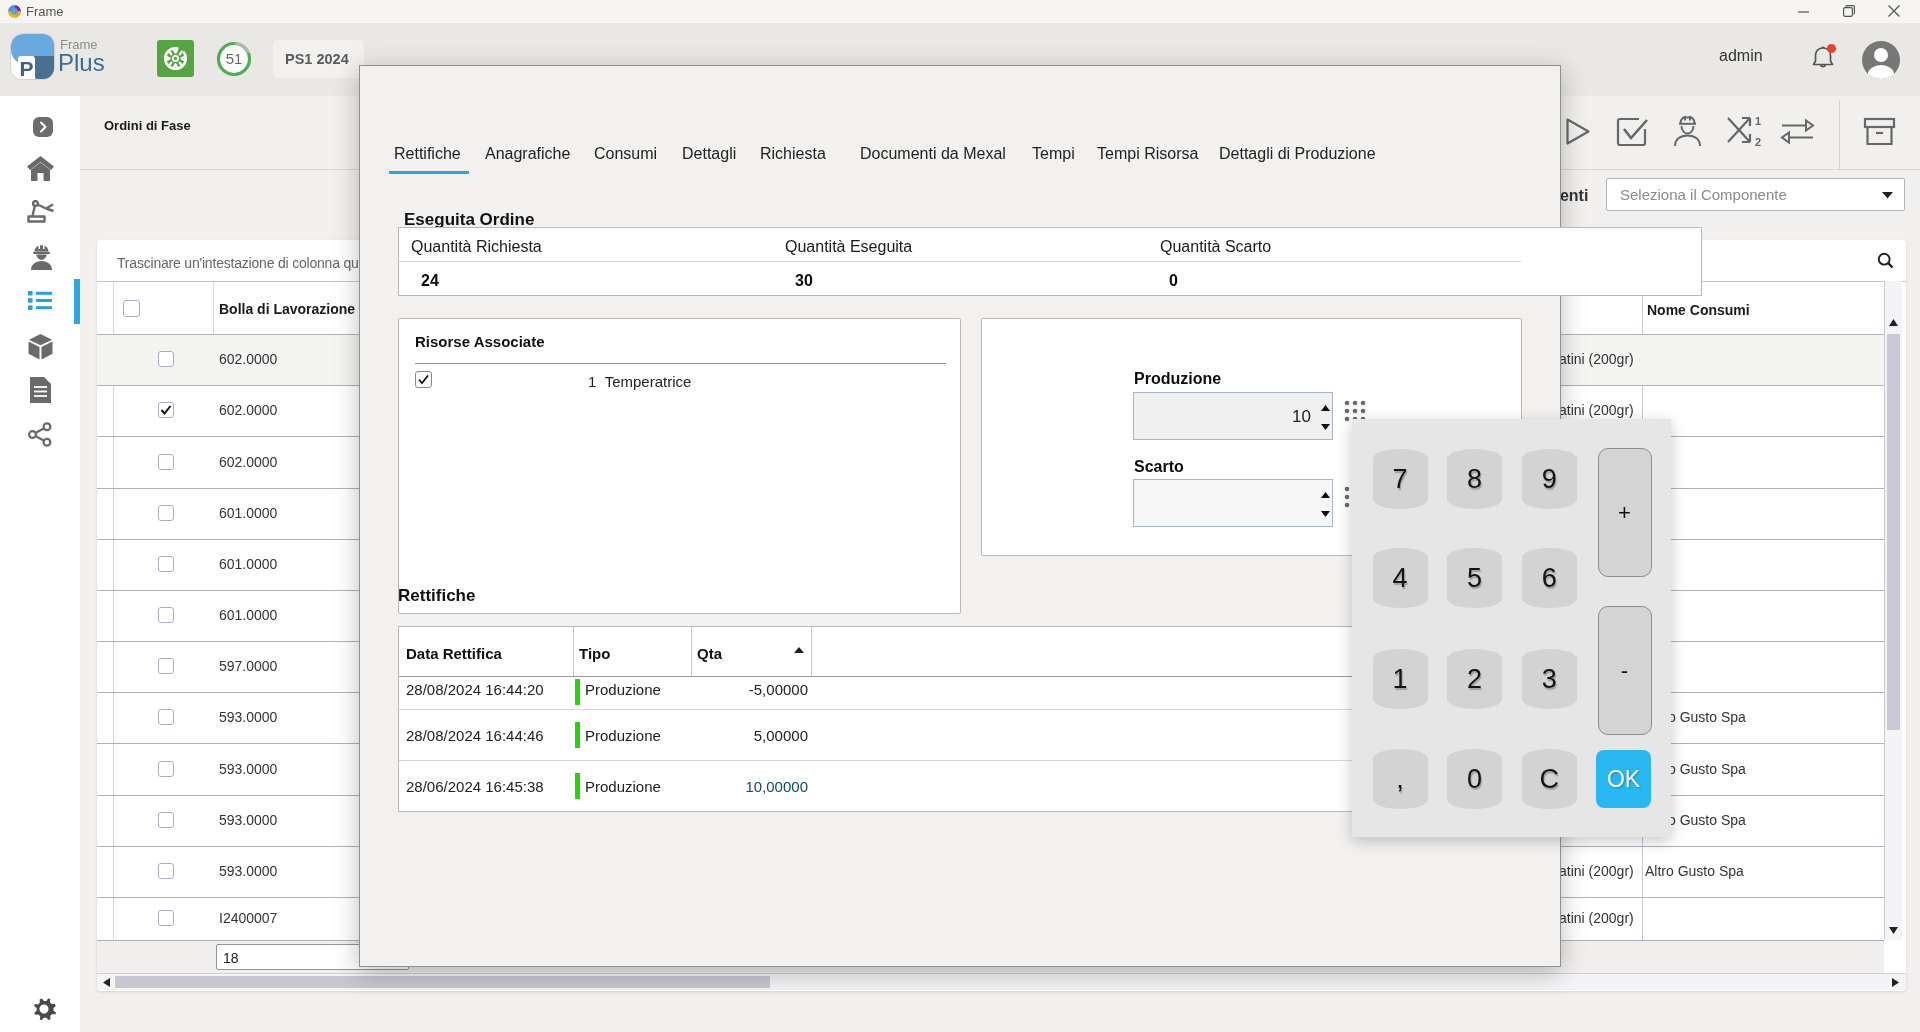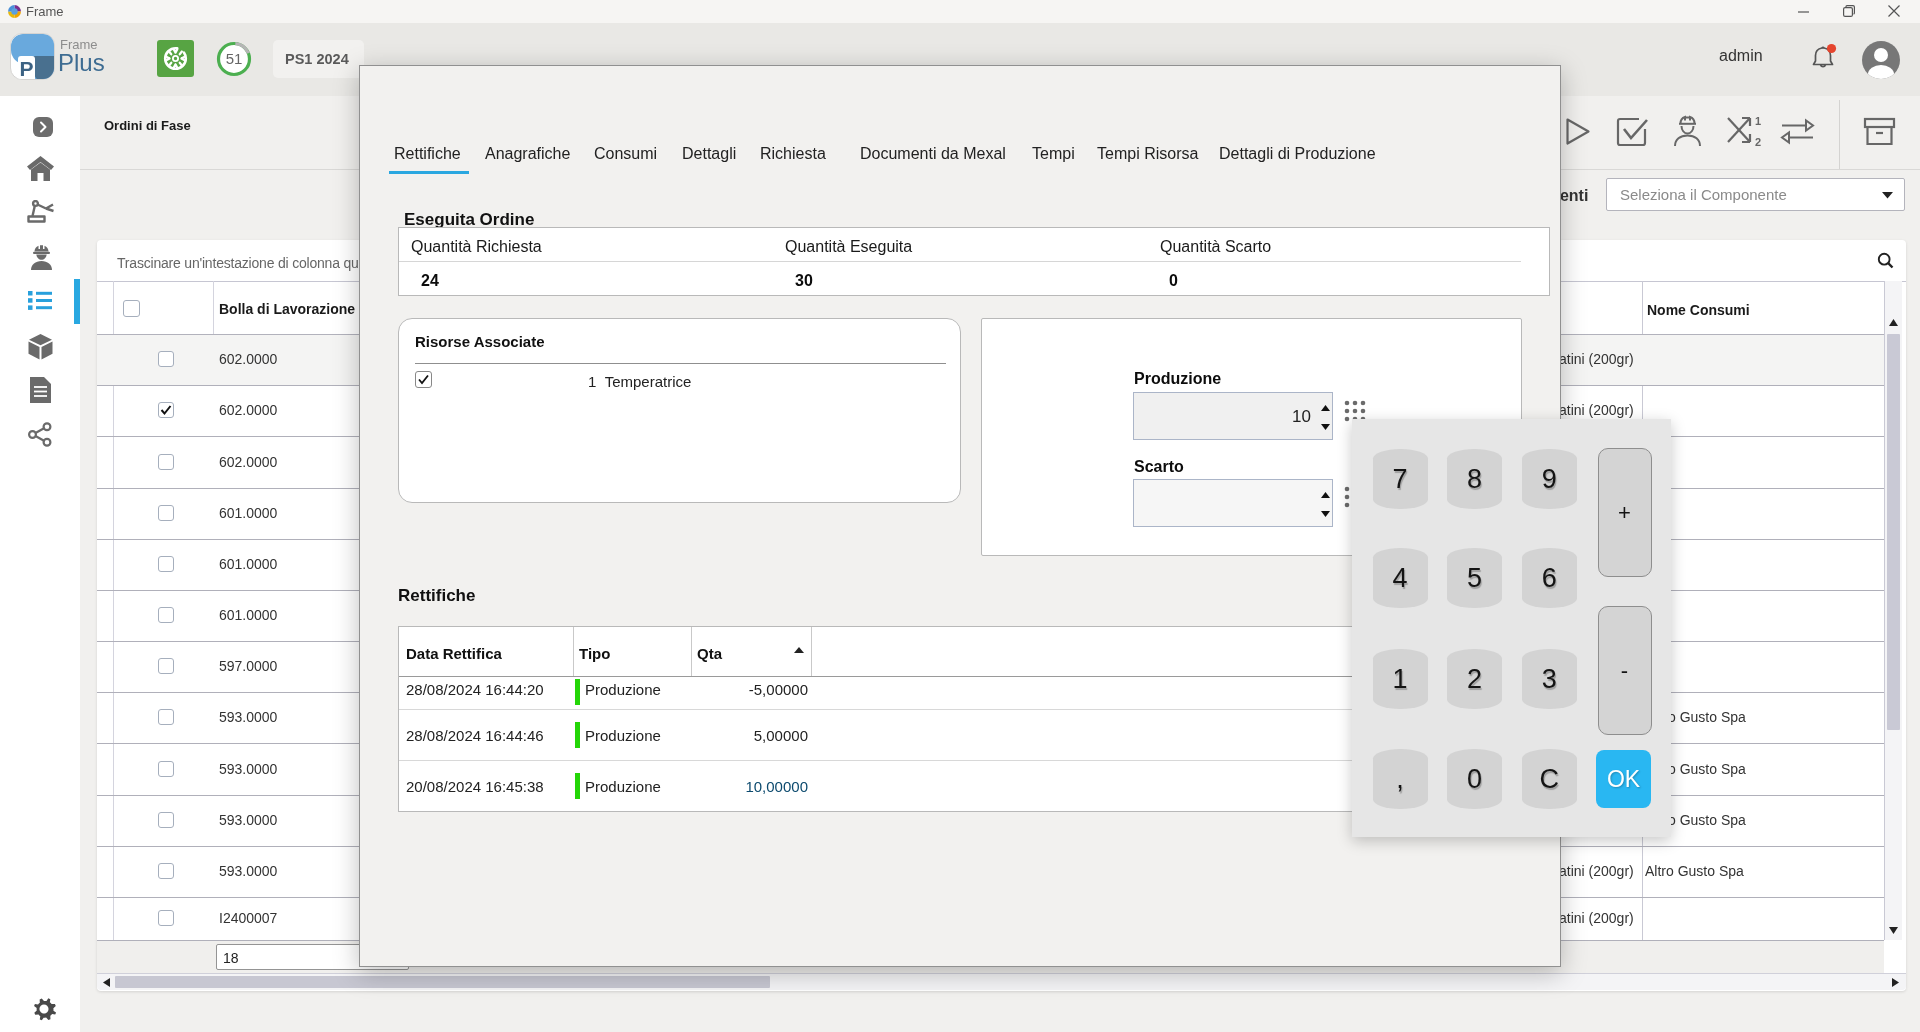"Quantità Richiesta" div.mbox { width: 1152px -> 1304px }
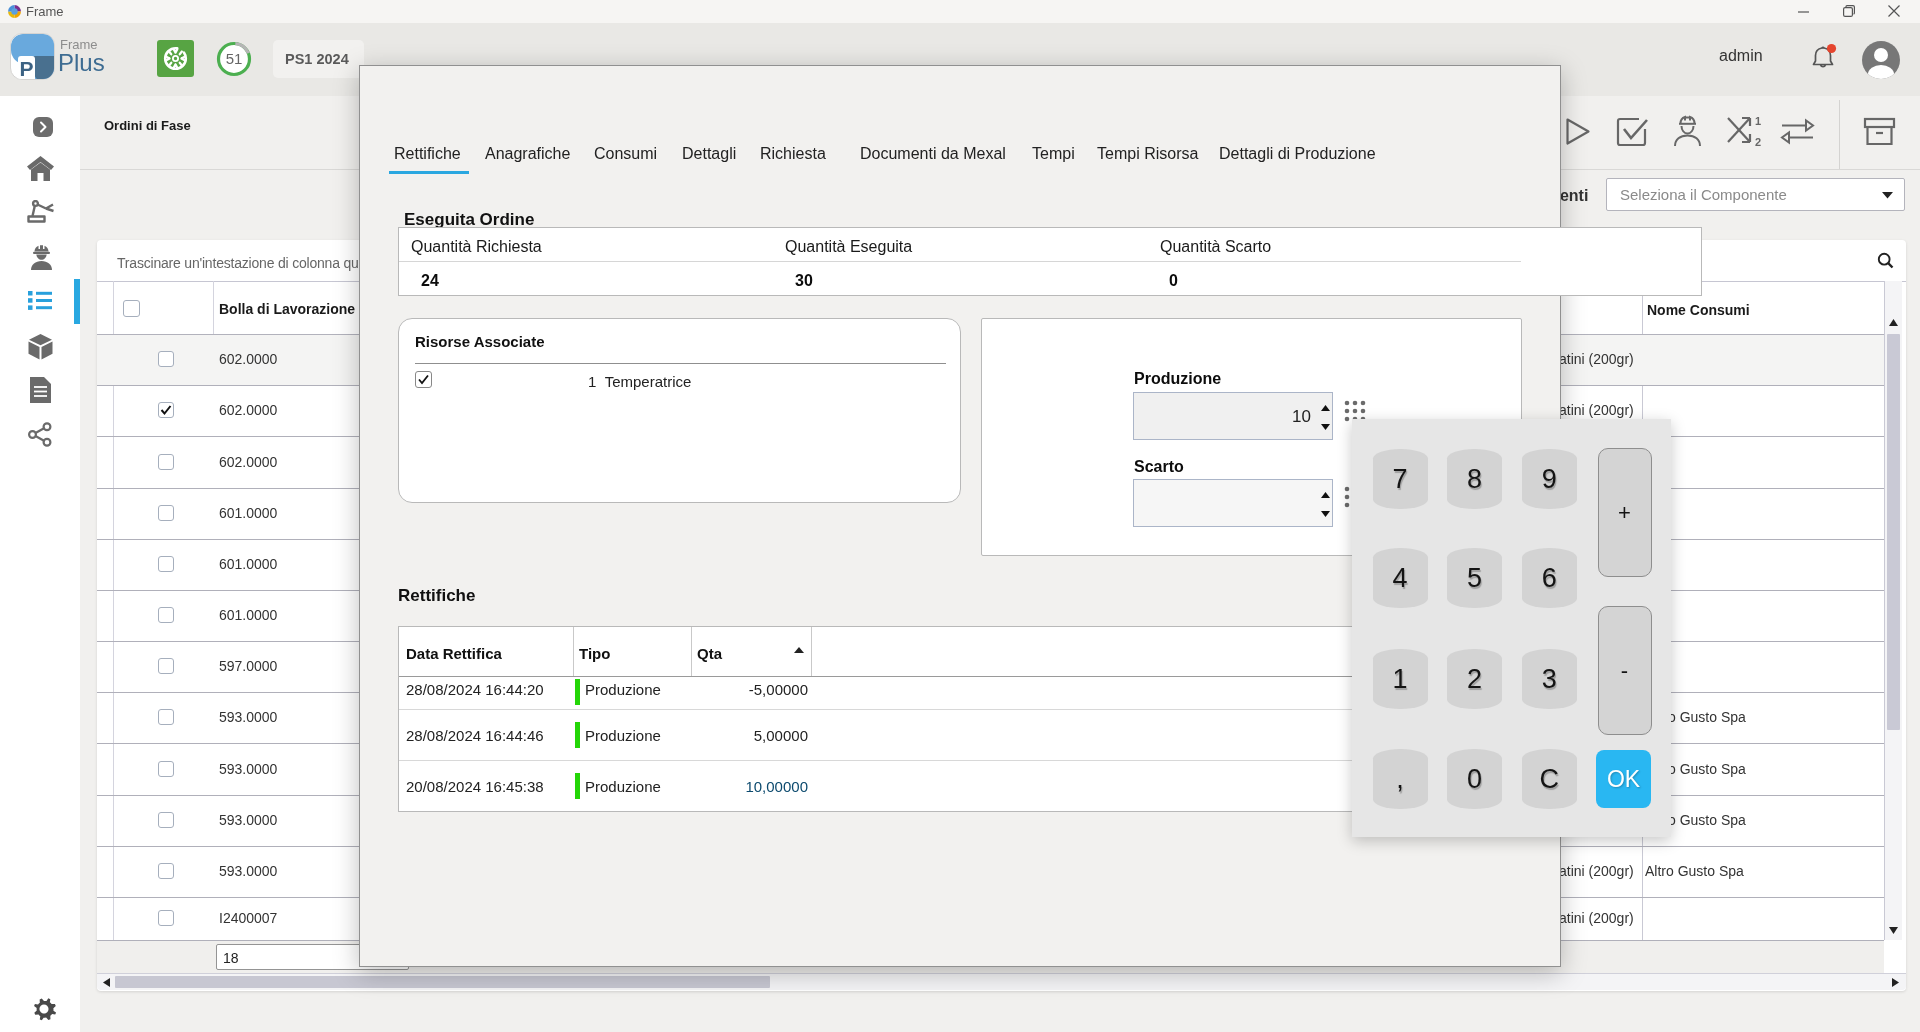"Risorse Associate" div.mbox { border-radius: 14px -> 2px; height: 185px -> 296px }
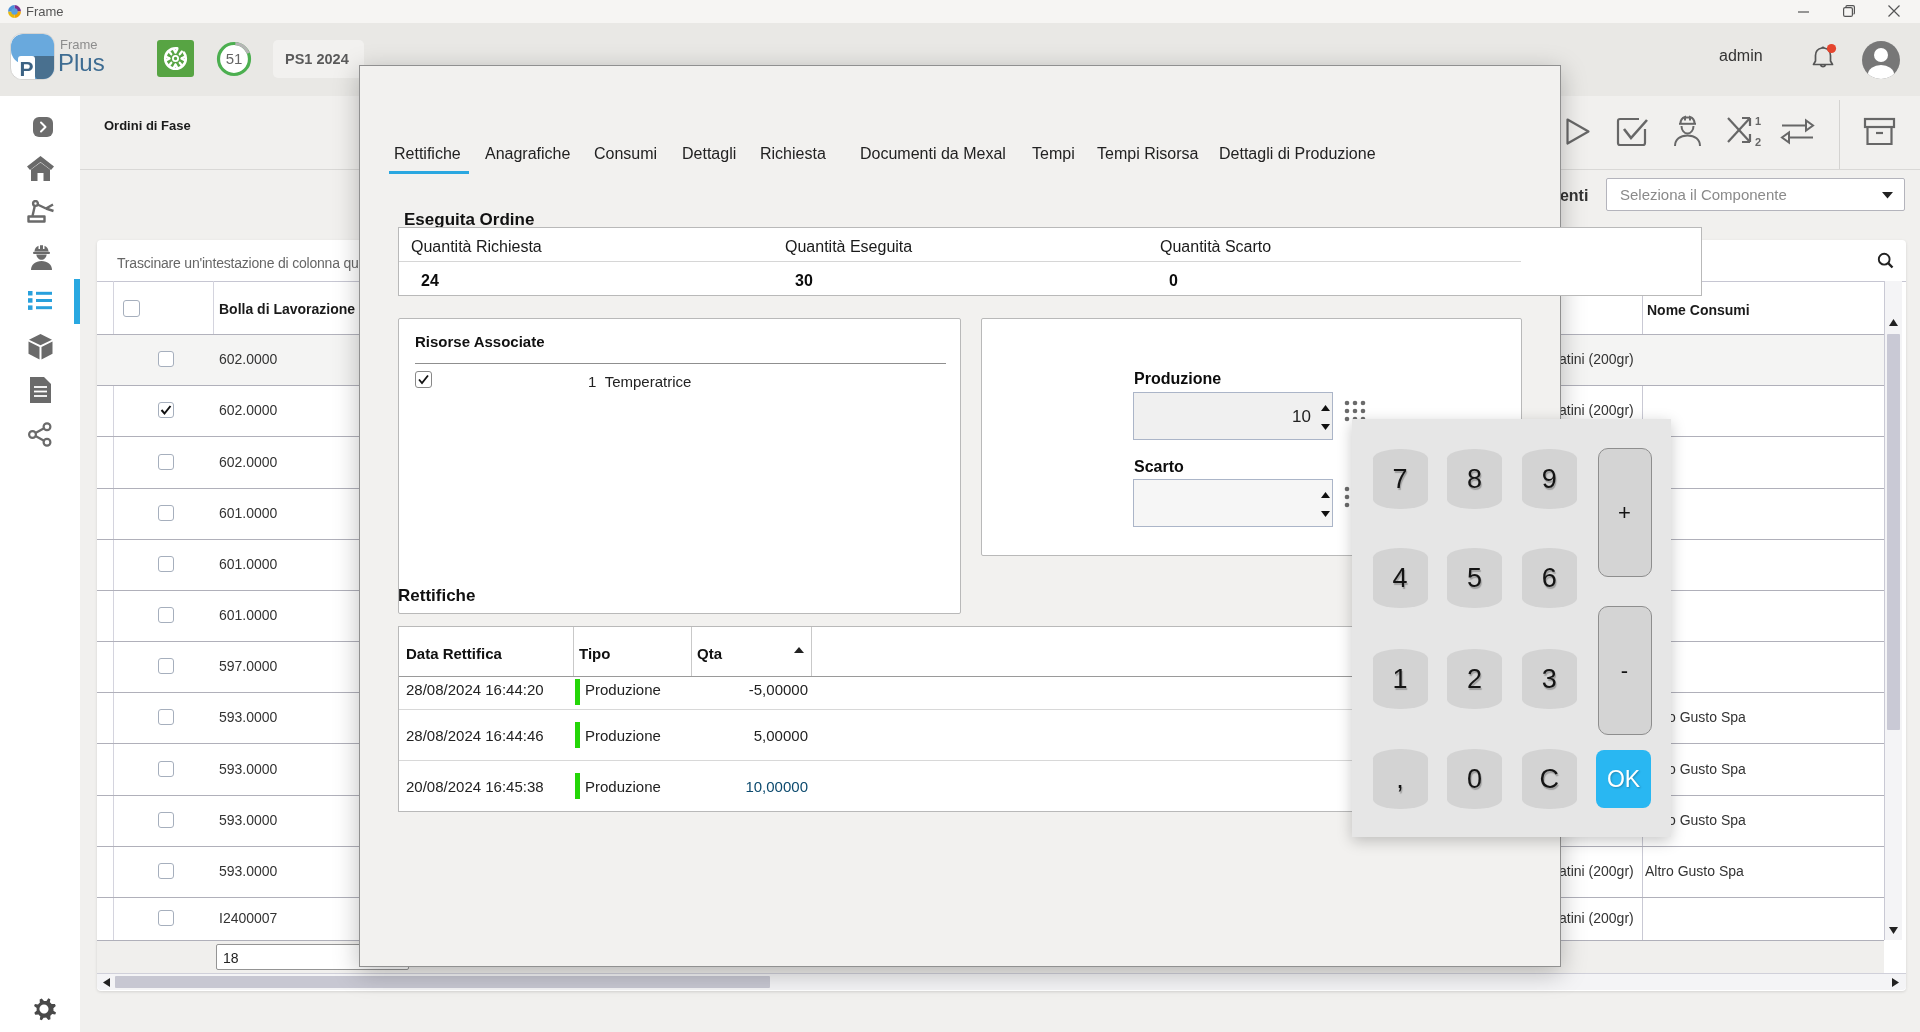"20/08/2024 16:45:38" div.abs { text: 20/08/2024 -> 28/06/2024 }
